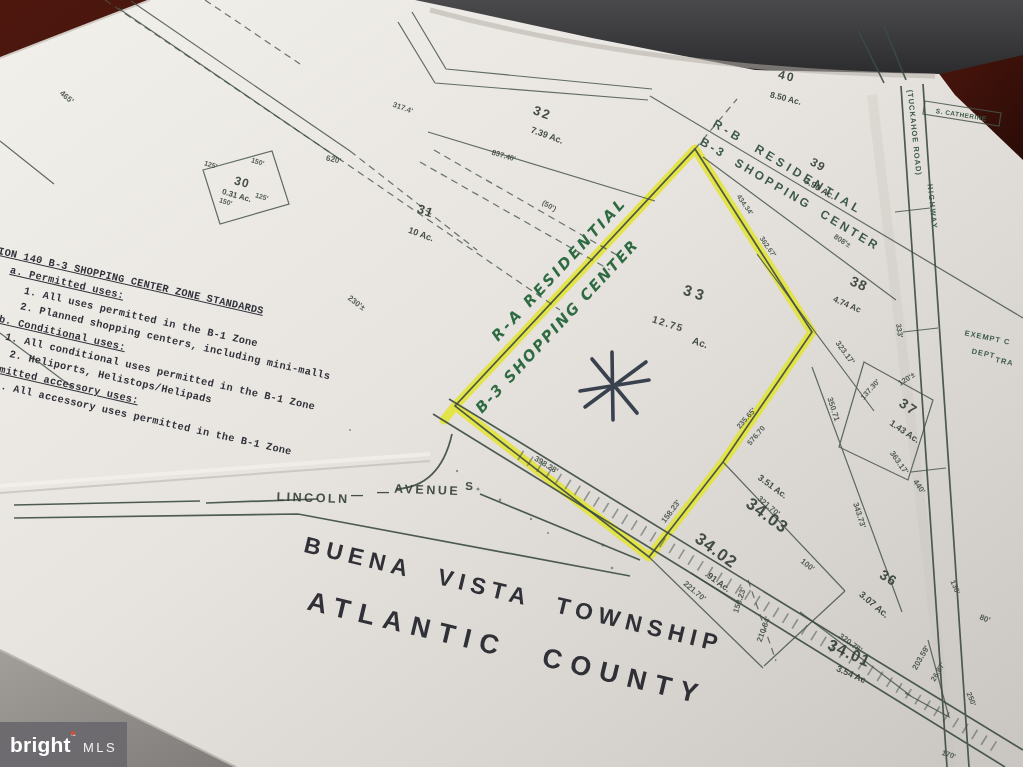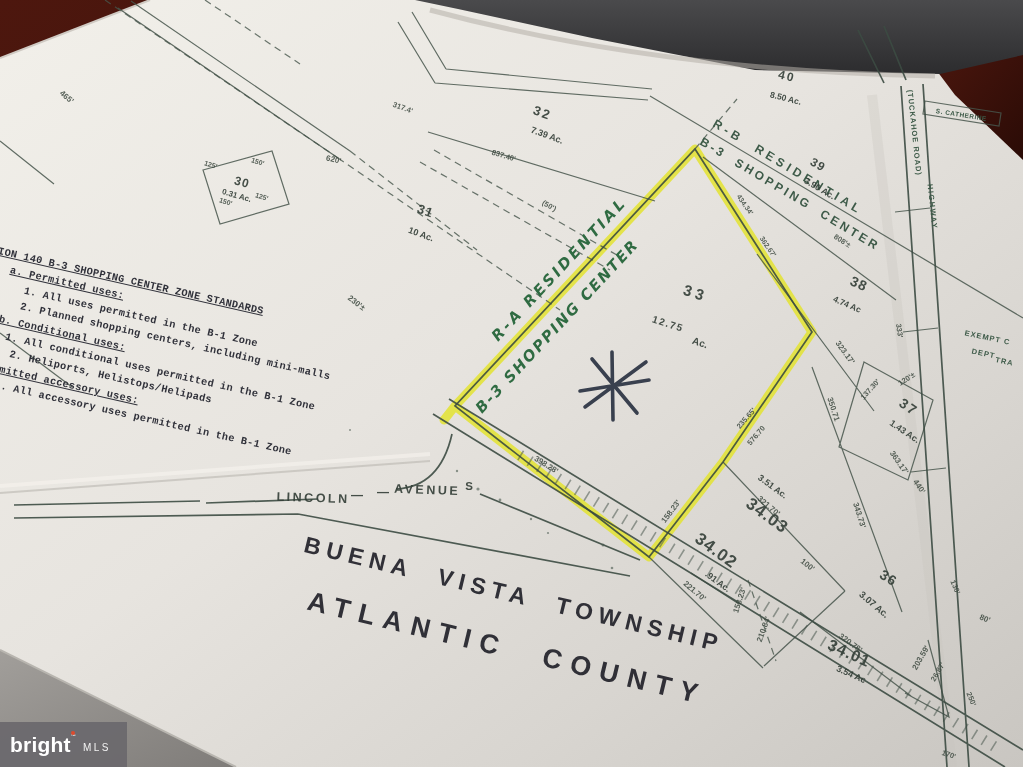"MLS" #watermark .org { font-size: 10px -> 13px }
